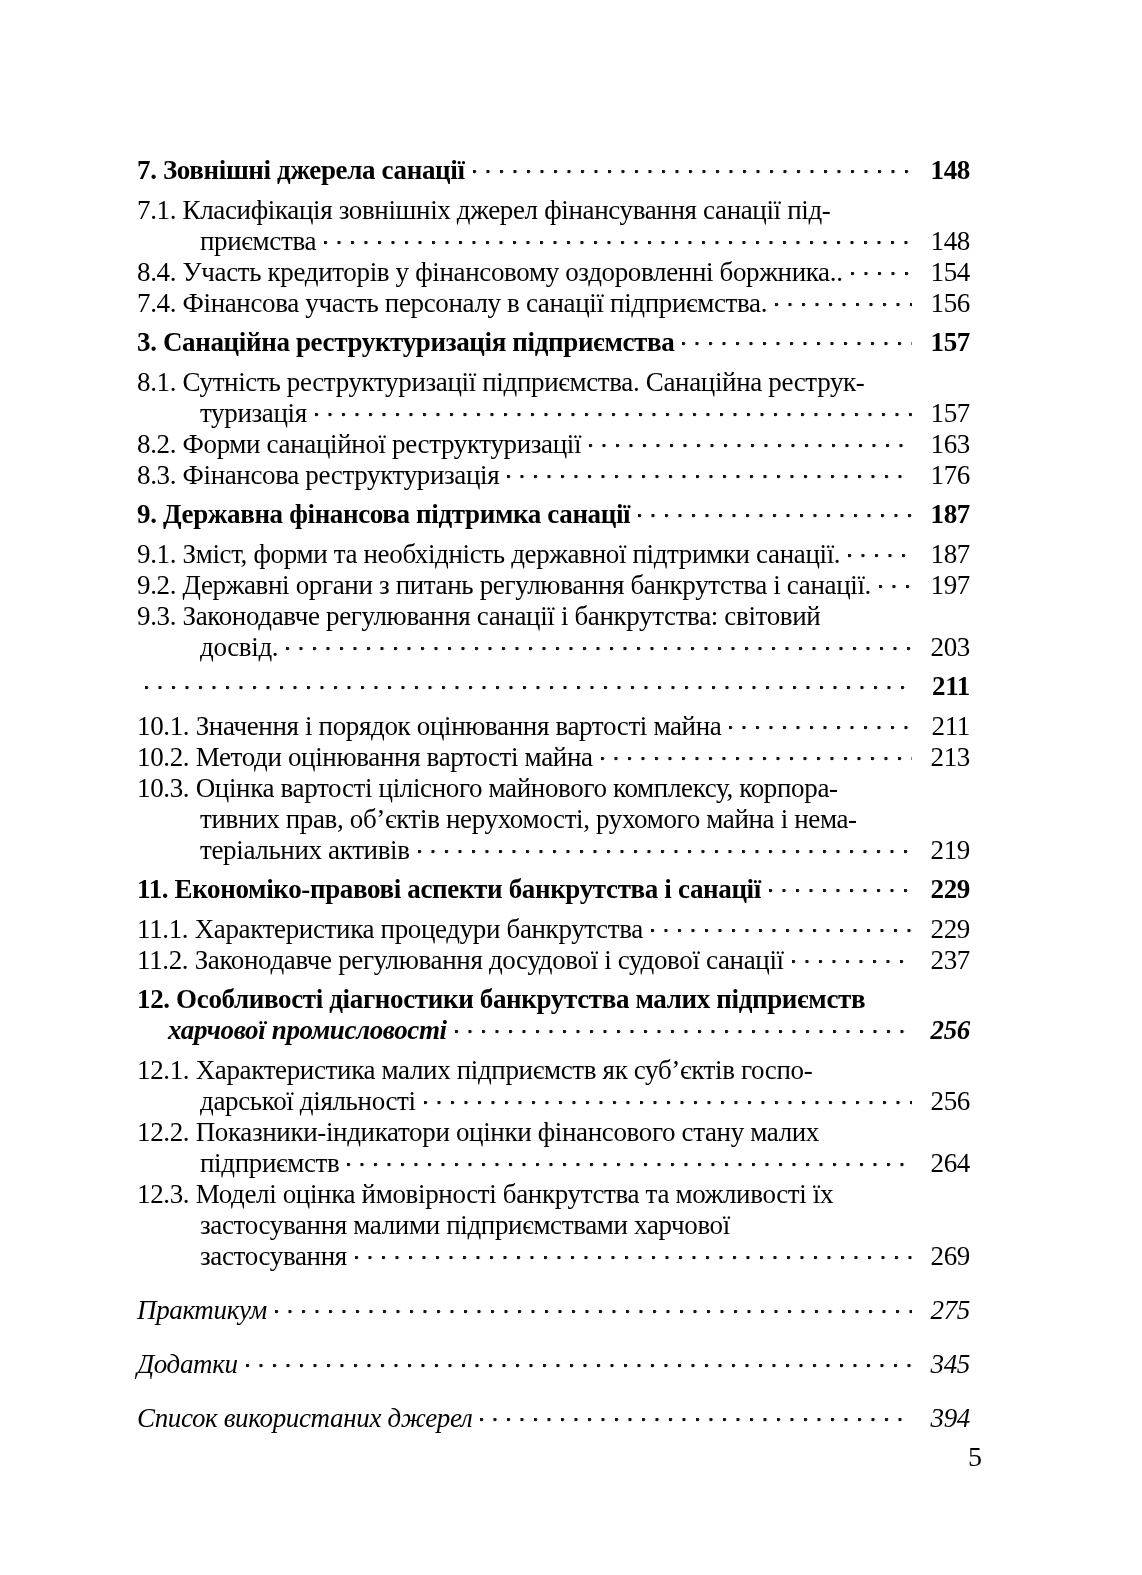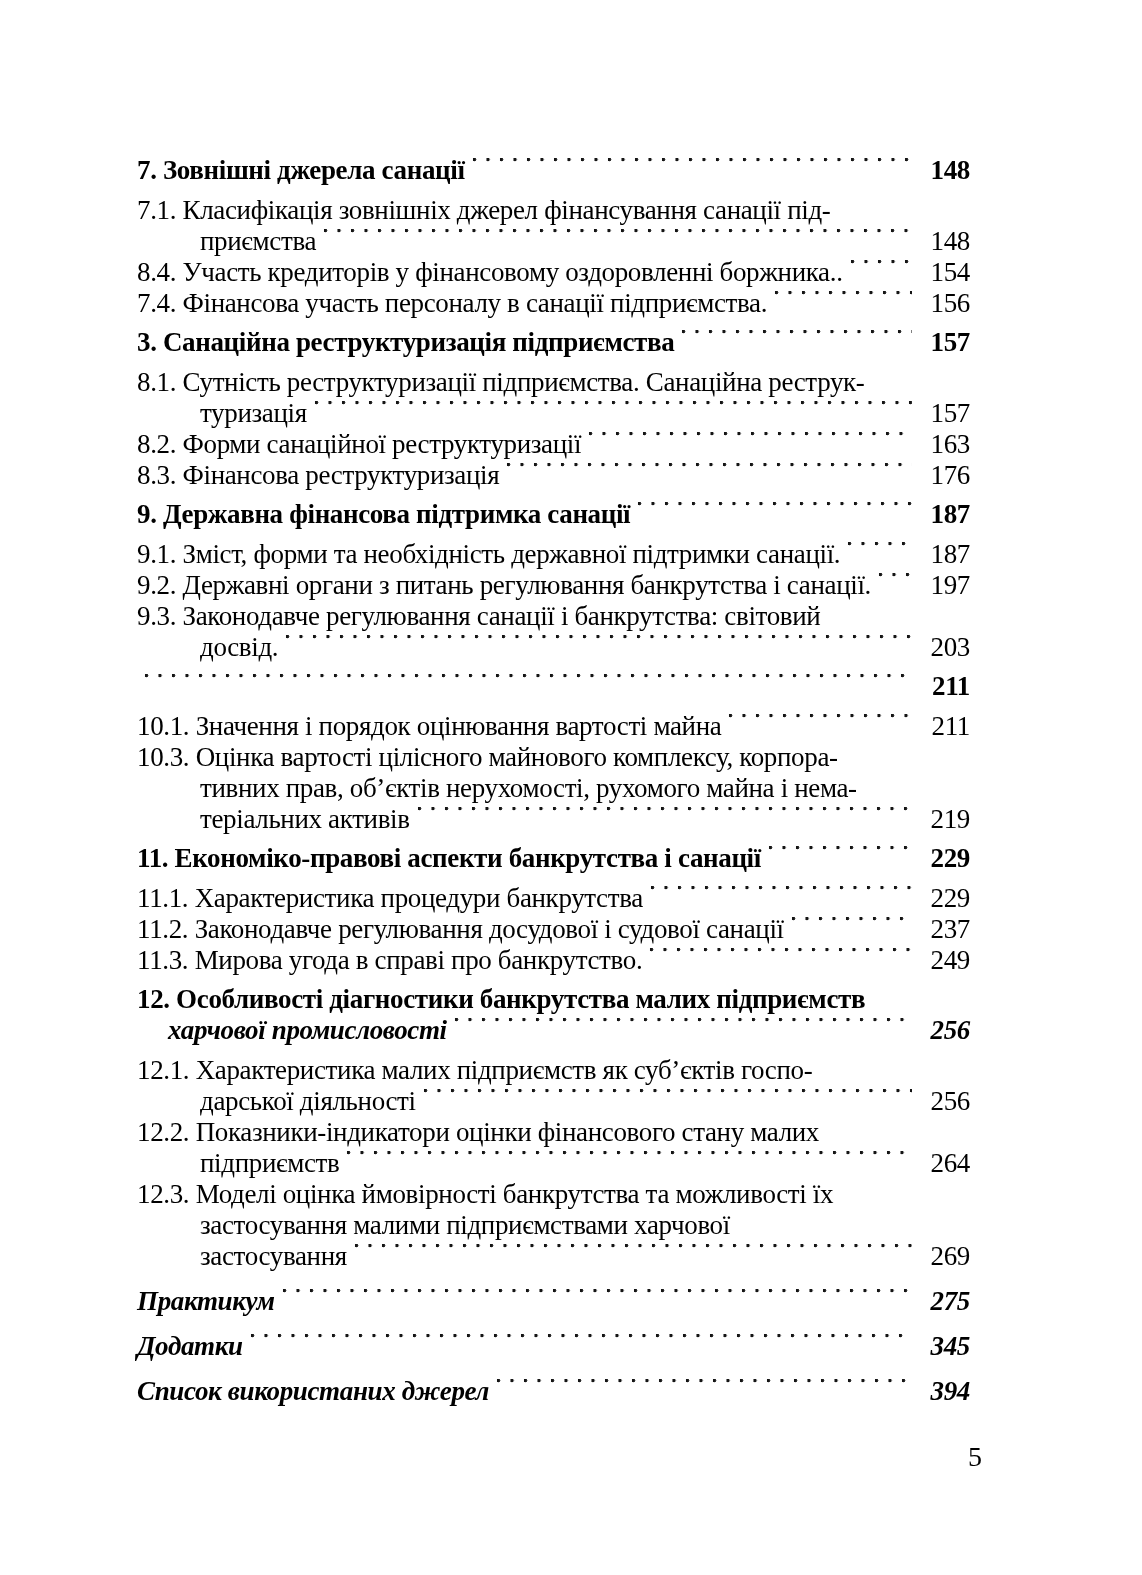"7. Зовнішні джерела санації" .line.last { align-items: flex-start -> center }
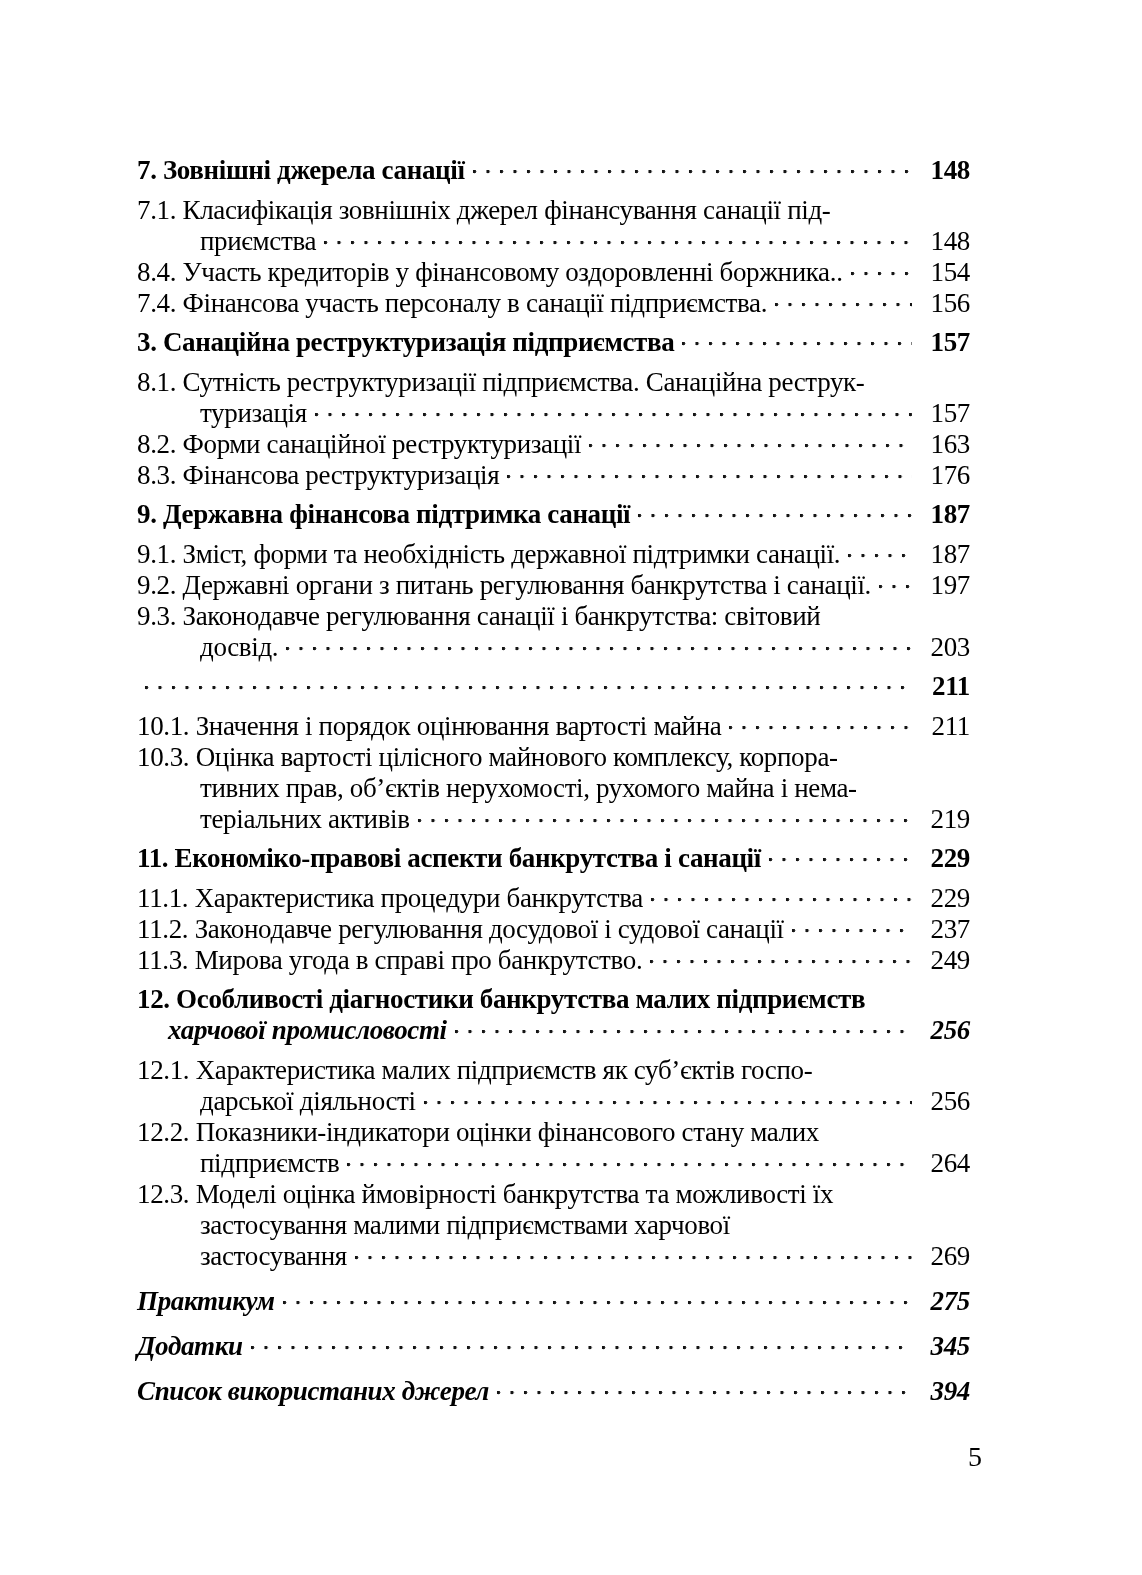"10.2. Методи оцінювання вартості майна" div.entry { html: none -> <div> <div> <span>10.2. Методи оцінювання вартості майна</span> <span></span> <span>213</span> </div> </div> }
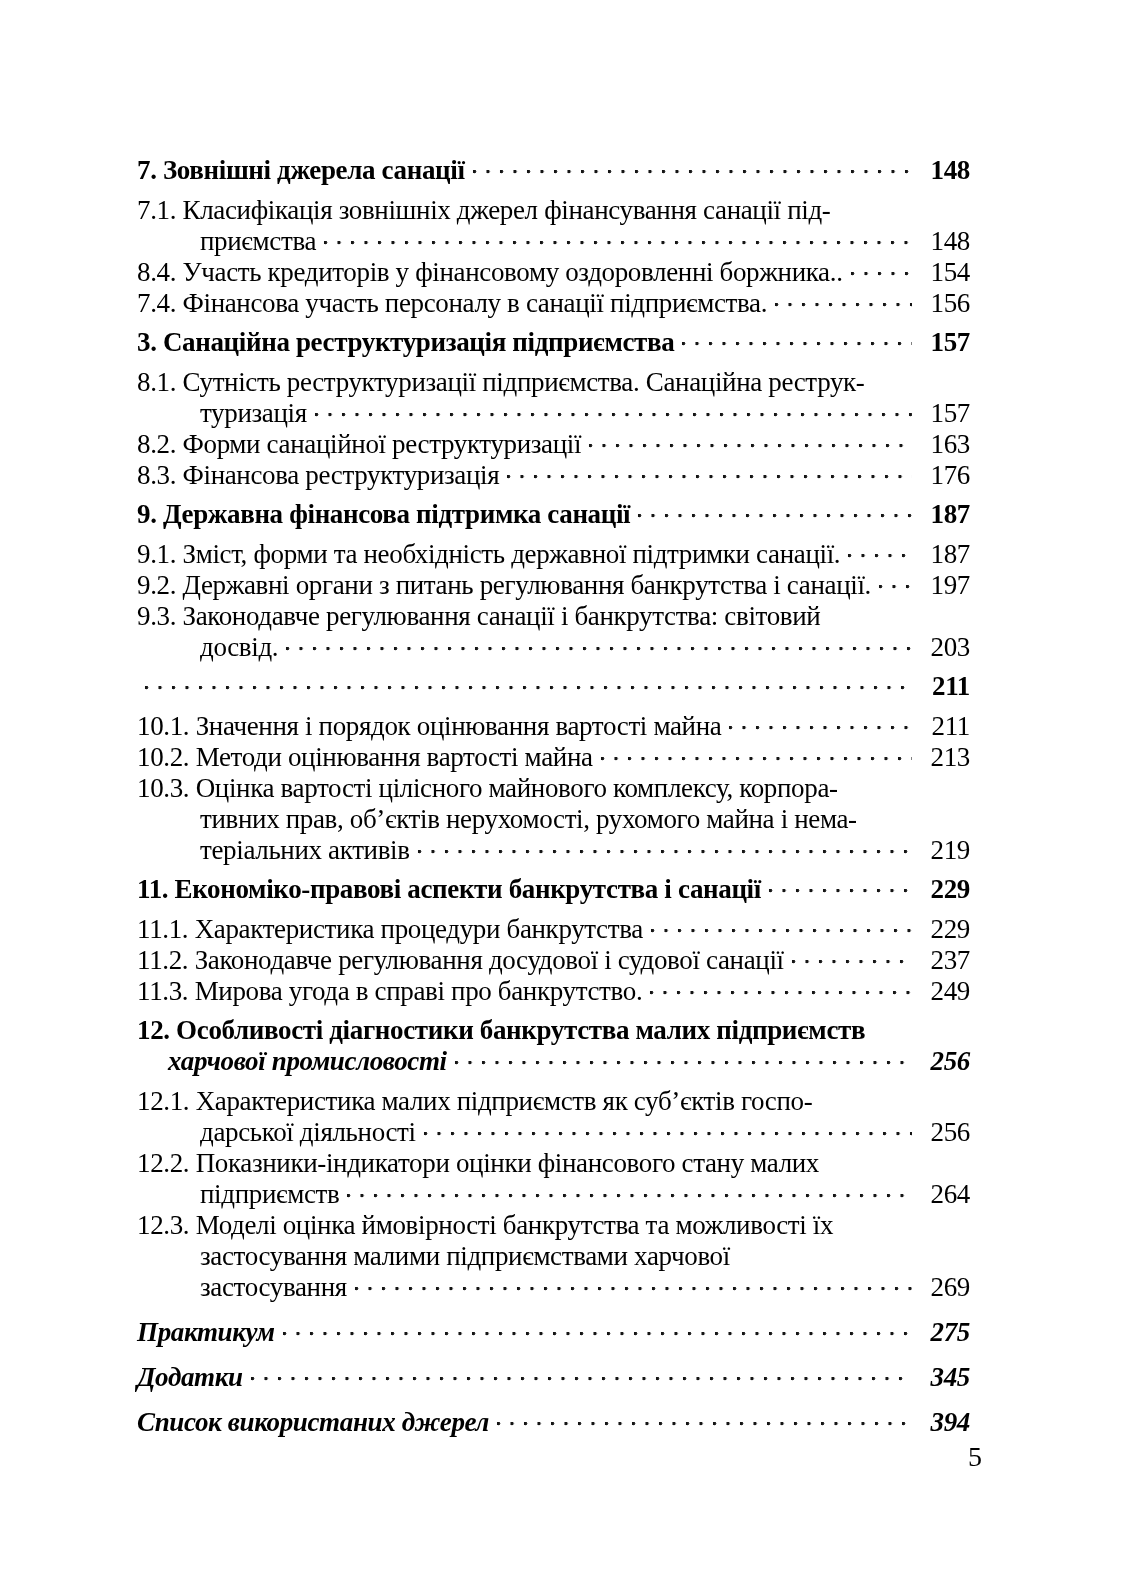"11.3. Мирова угода в справі" div.entry { html: <div> <div> <span>11.3. Мирова угода в справі про банкрутство.</span> <span></span> <span>249</span> </div> </div> -> none }
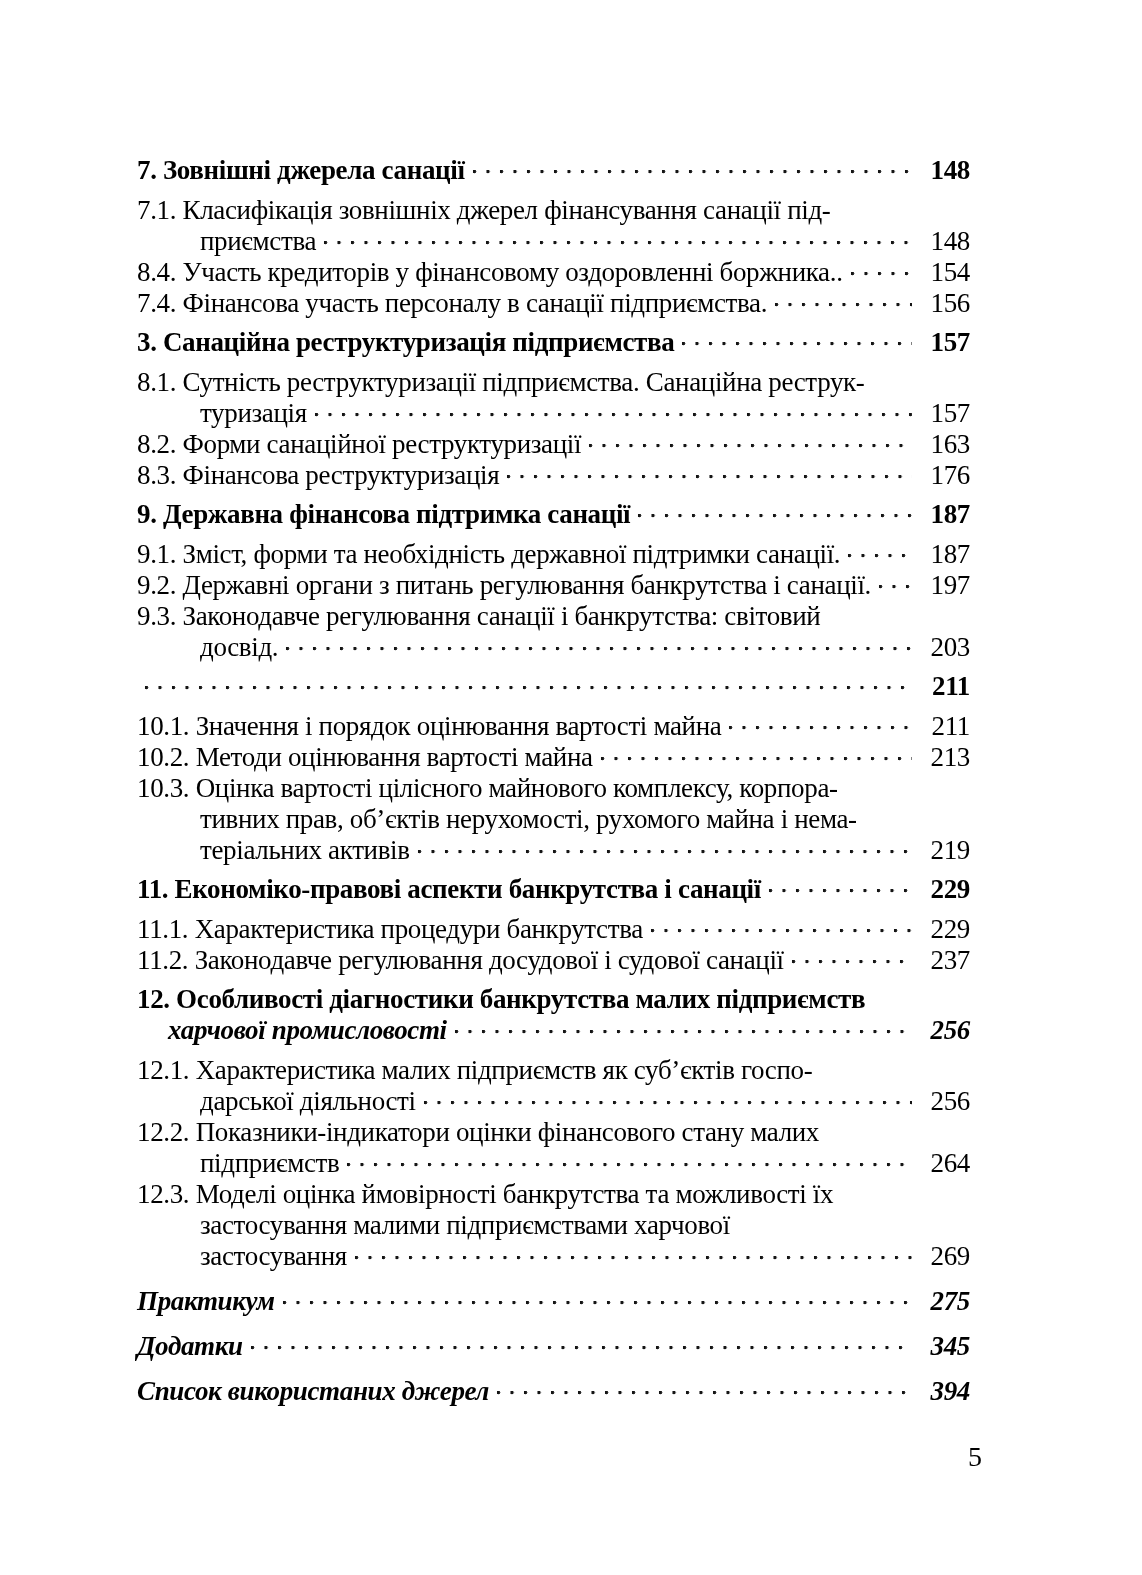"Практикум" .entry.backmatter { font-weight: bold -> normal; margin-top: 14px -> 23px }
